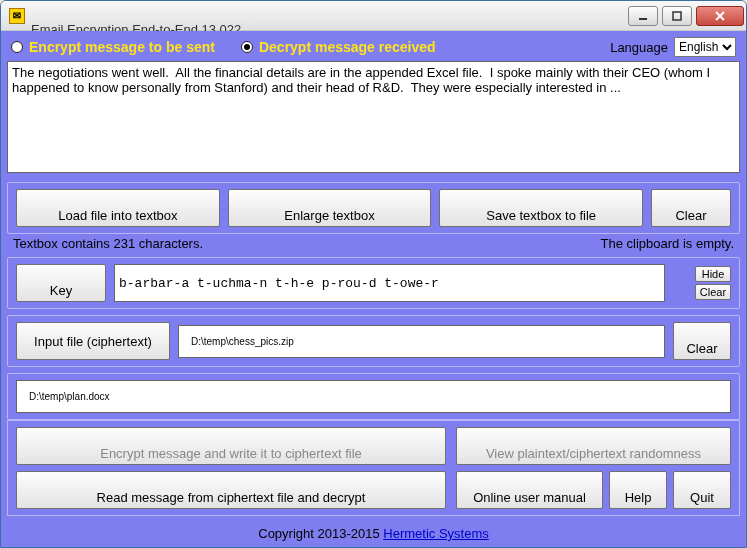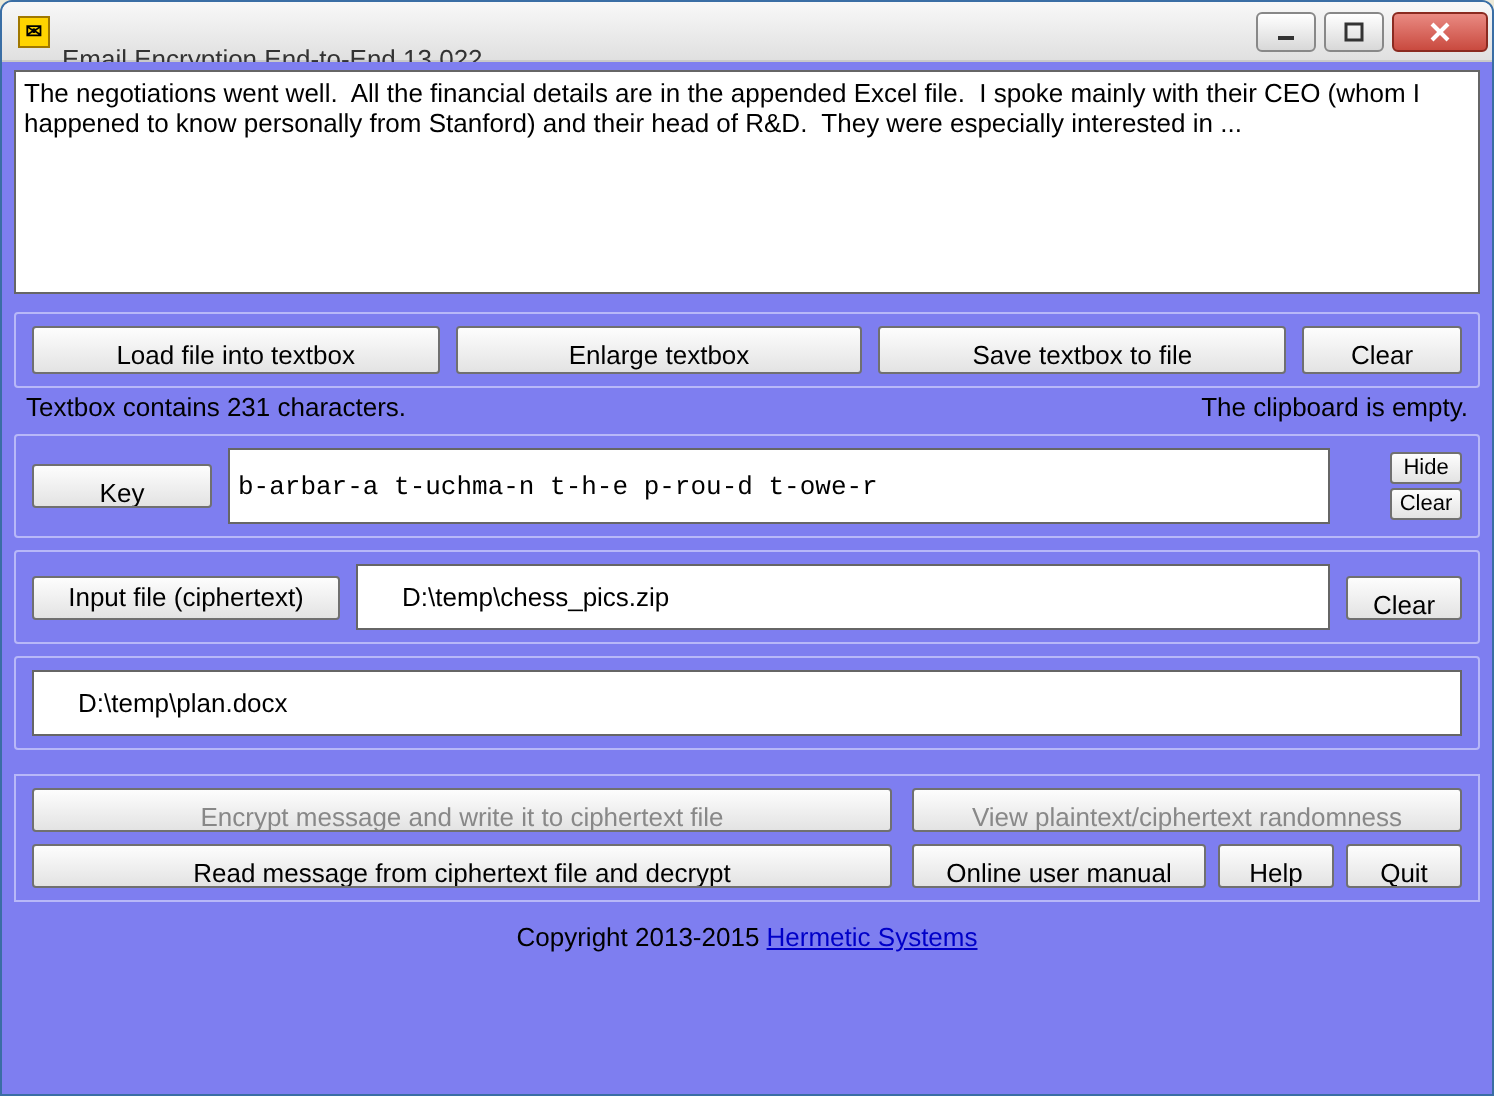"Encrypt message to be sent" div.toprow { html: none -> <div> <div> <span></span> <span>Encrypt message to be sent</span> </div> <div> <span></span> <span>Decrypt message received</span> </div> <div> <span>Language</span> <select> <option>English</option> </select> </div> </div> }
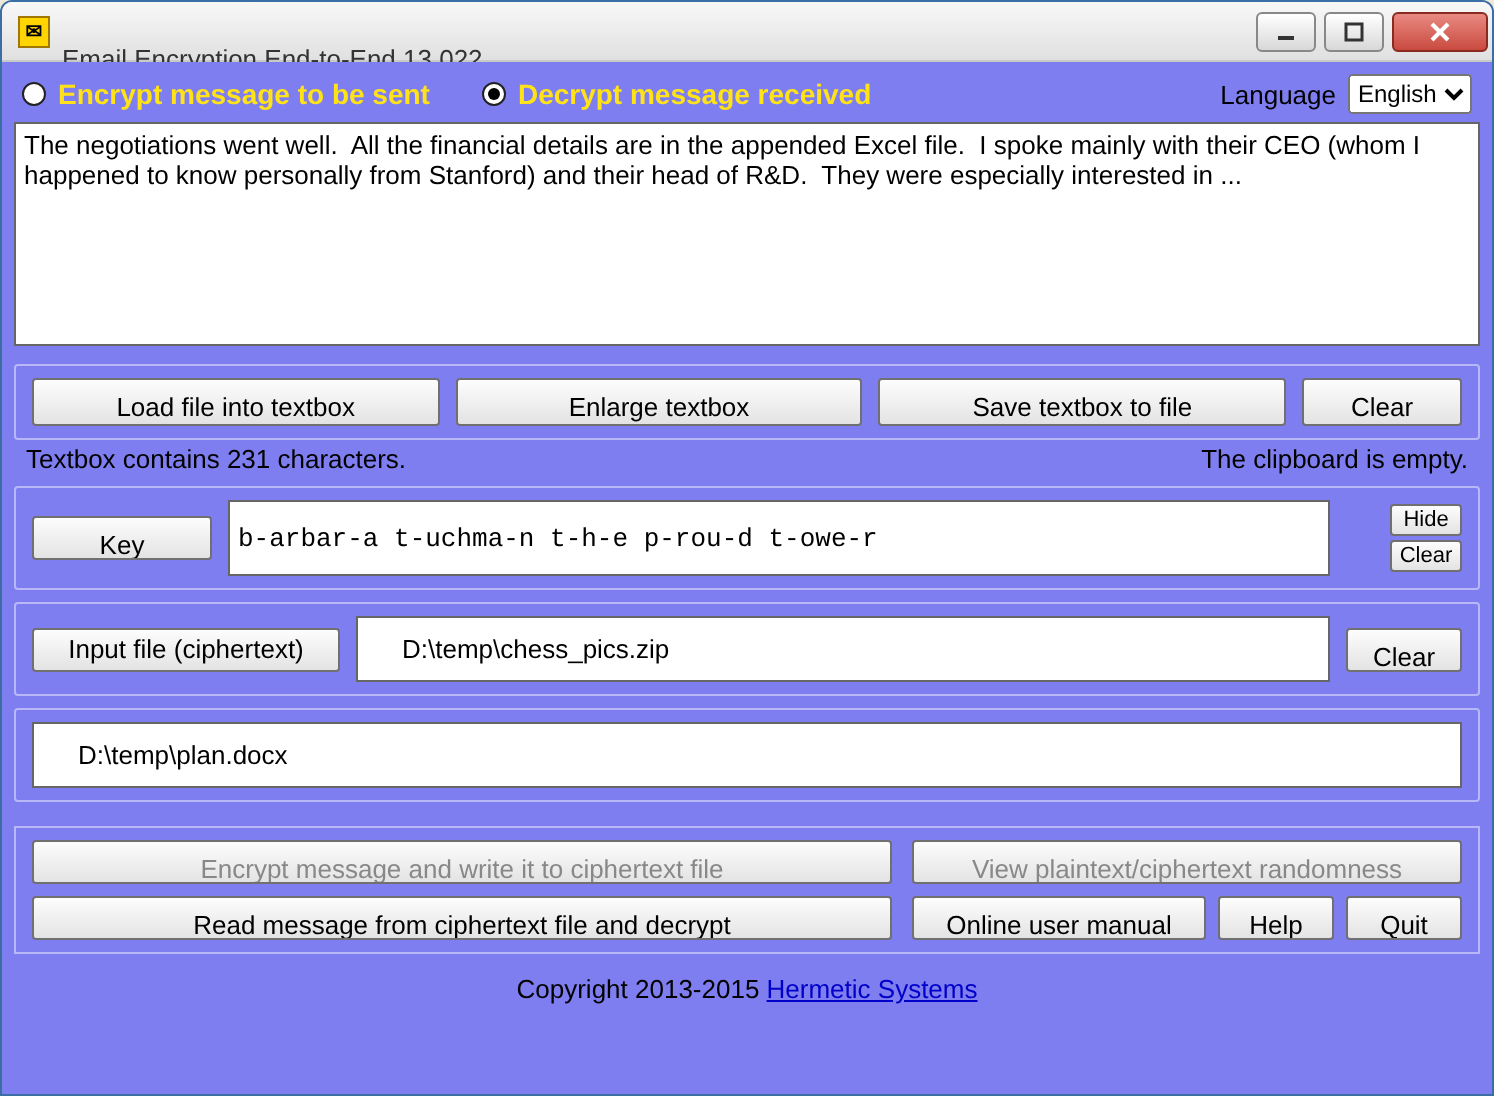"Load file into textbox" .btn { padding: 6px 6px -> 18px 6px }
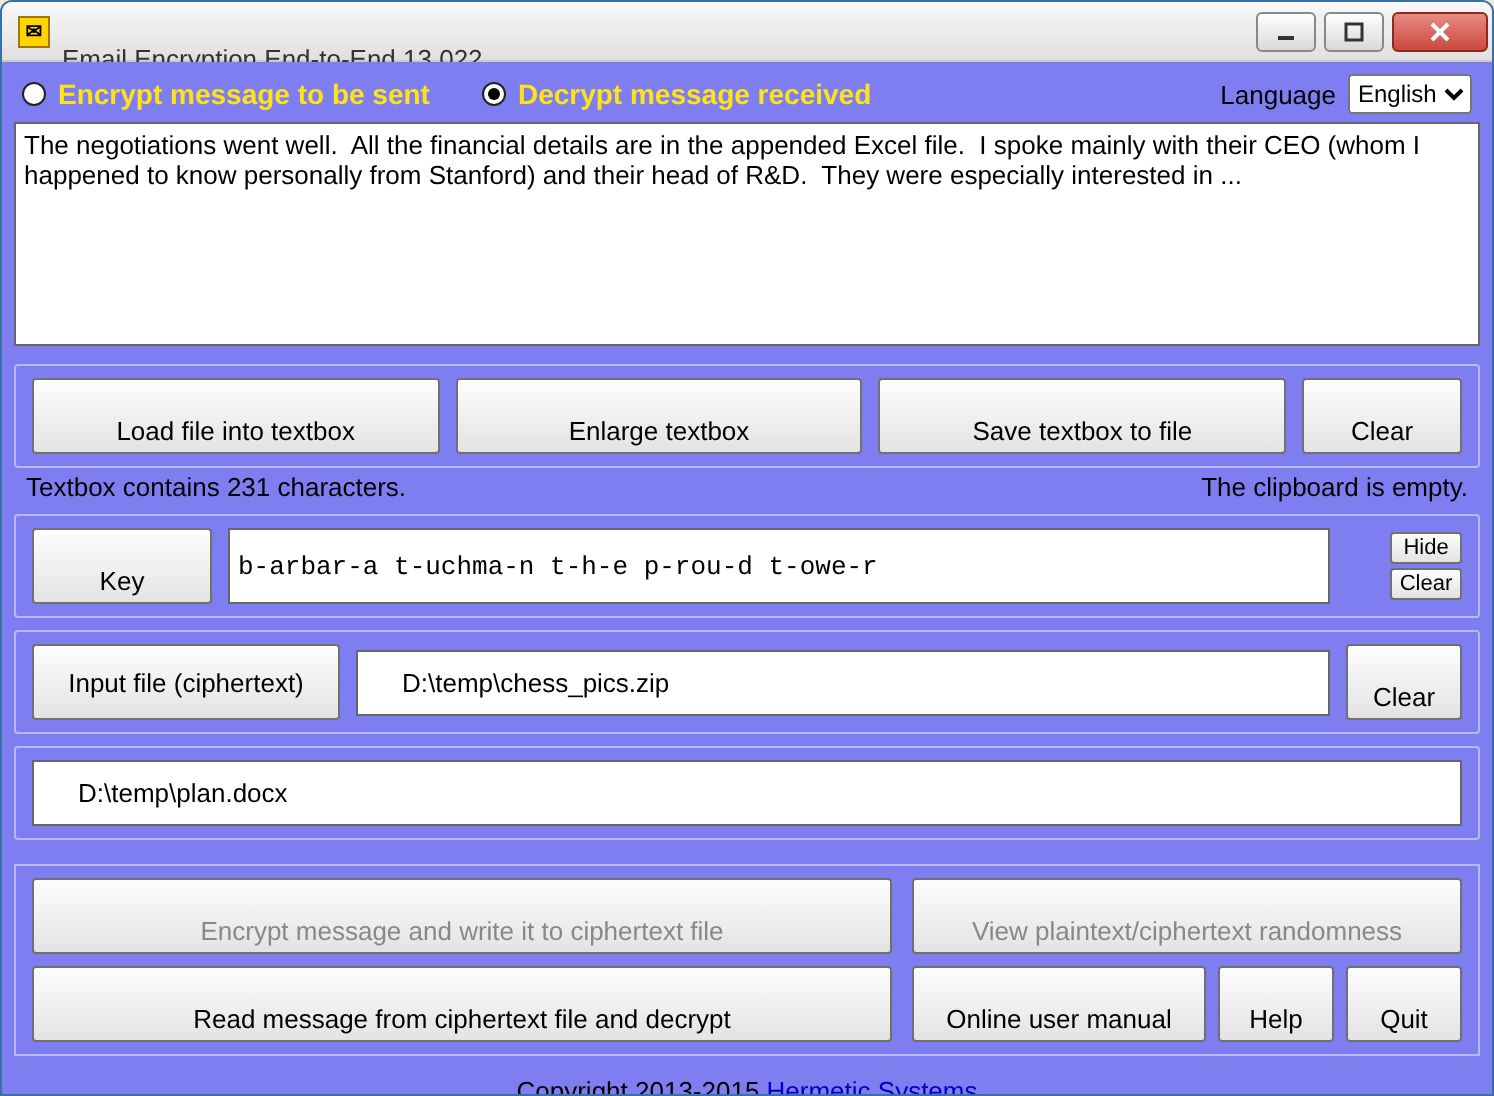"D:\temp\chess_pics.zip" .file-input { font-size: 13px -> 10px; padding: 2px 22px -> 2px 12px }
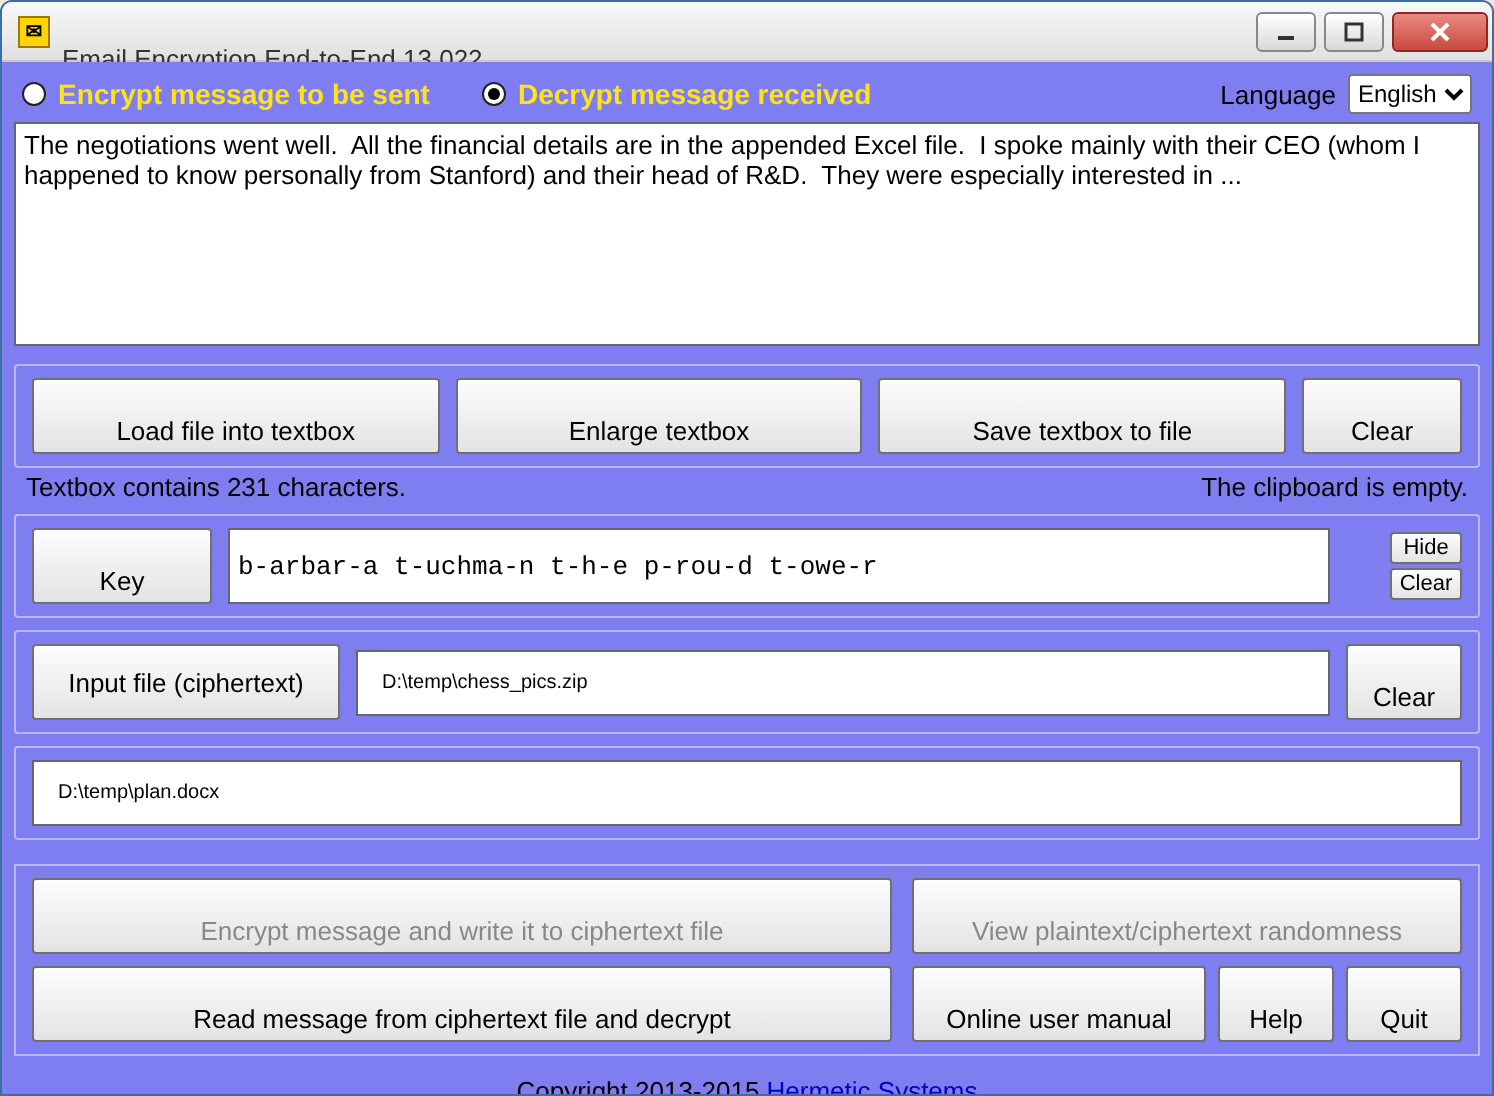"Encrypt message and write it" .action-panel { margin-top: 12px -> 0 }
